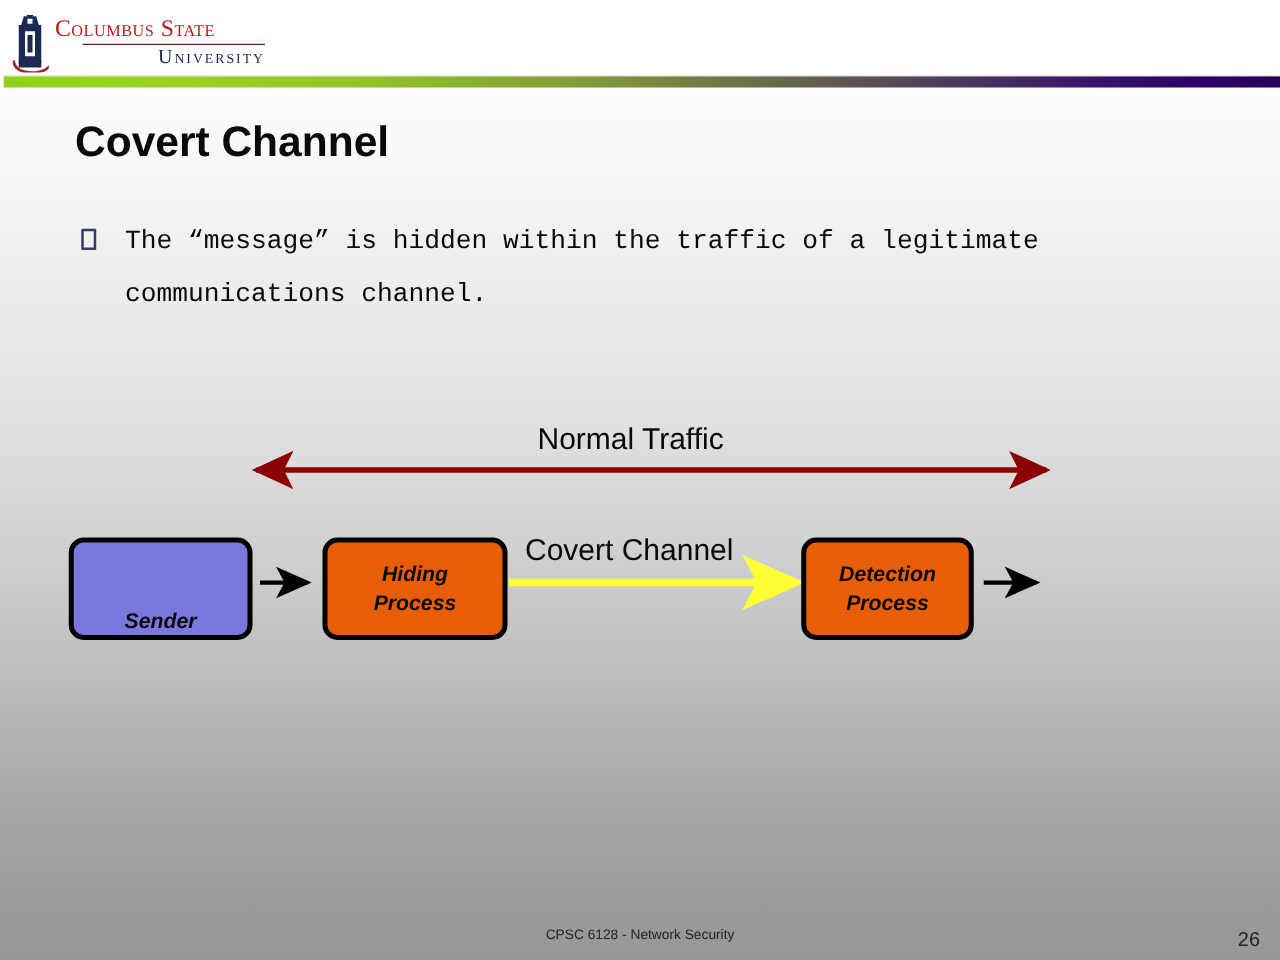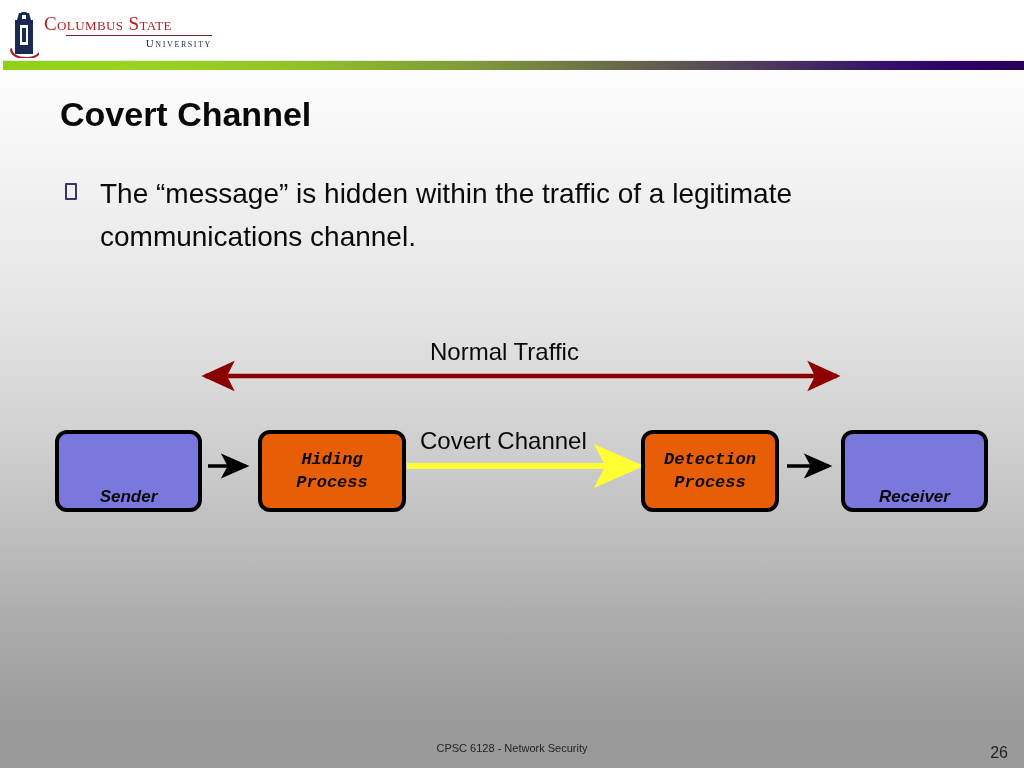"University" .wordmark-bottom { font-size: 11px -> 16px }
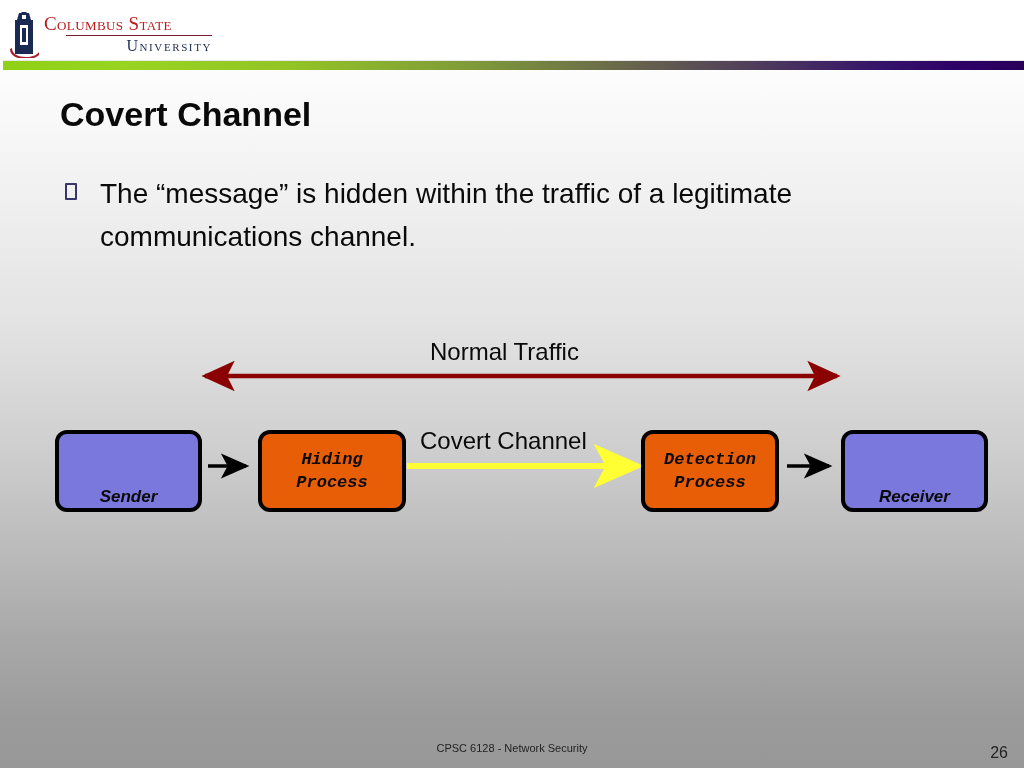"The “message” is hidden within" #bullet-text { font-family: none -> Liberation Mono, monospace; font-size: 28px -> 21px }
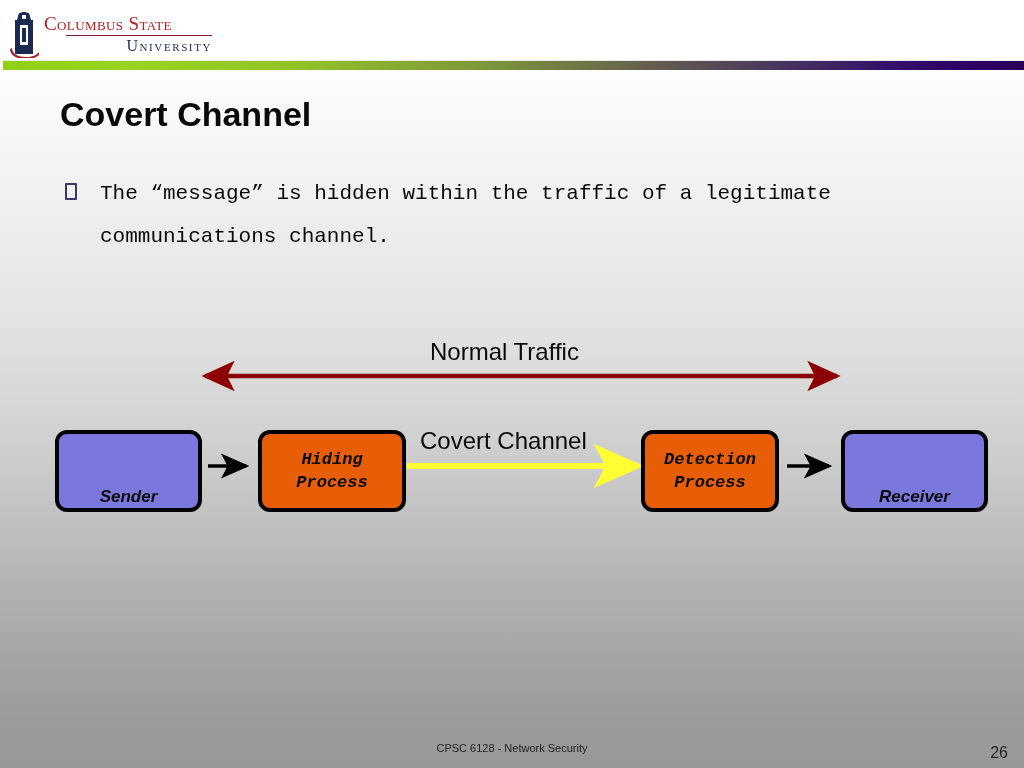"Hiding" .node.orange { font-family: Liberation Mono, monospace -> none }
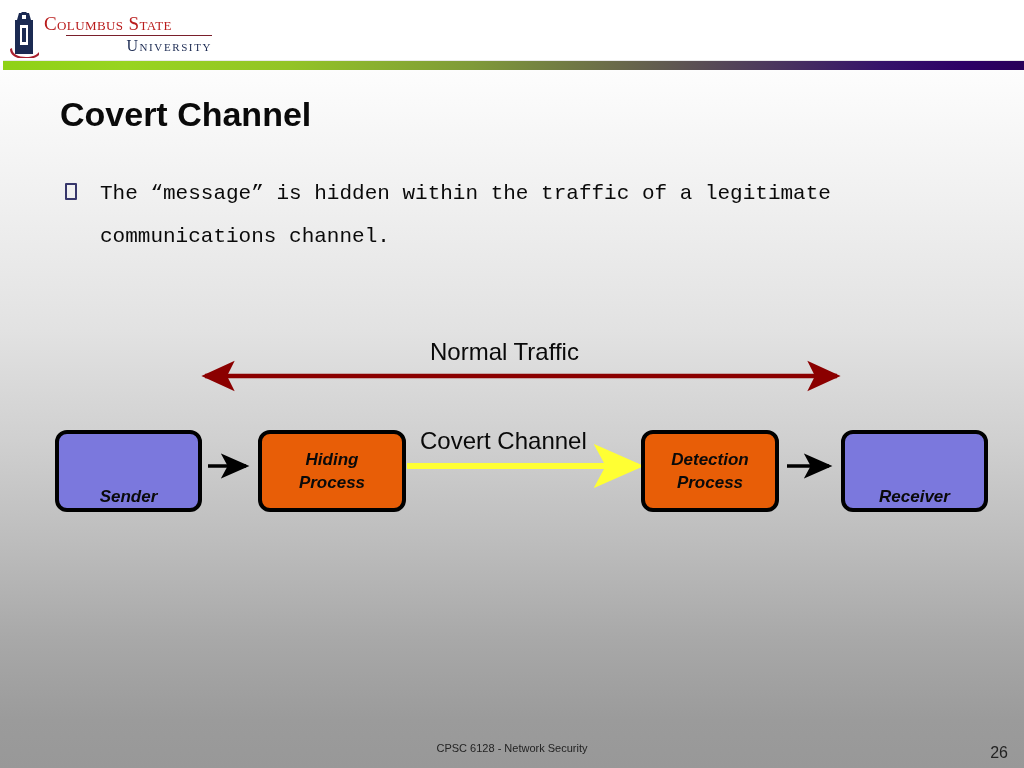"Receiver" div.node { html: <div> <span>Receiver</span> </div> -> none }
